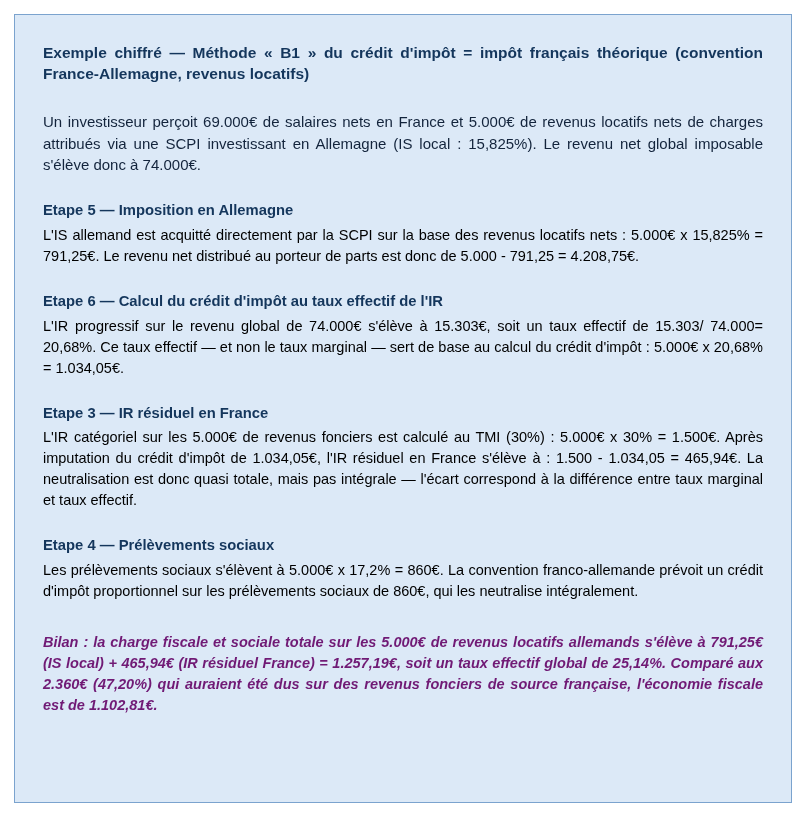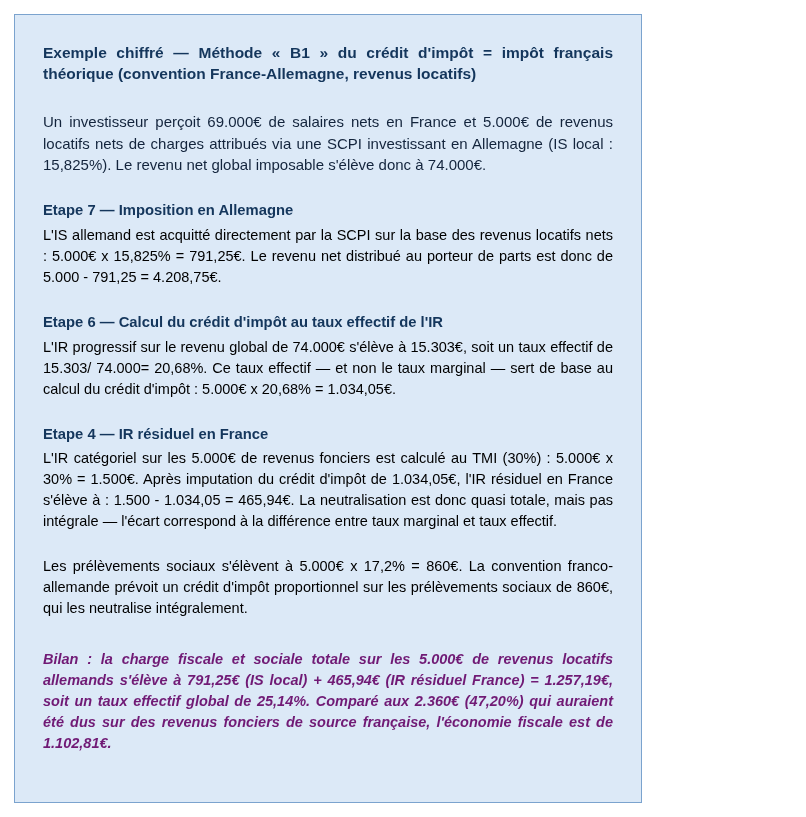"Exemple chiffré — Méthode «" .callout { width: 628px -> 778px }
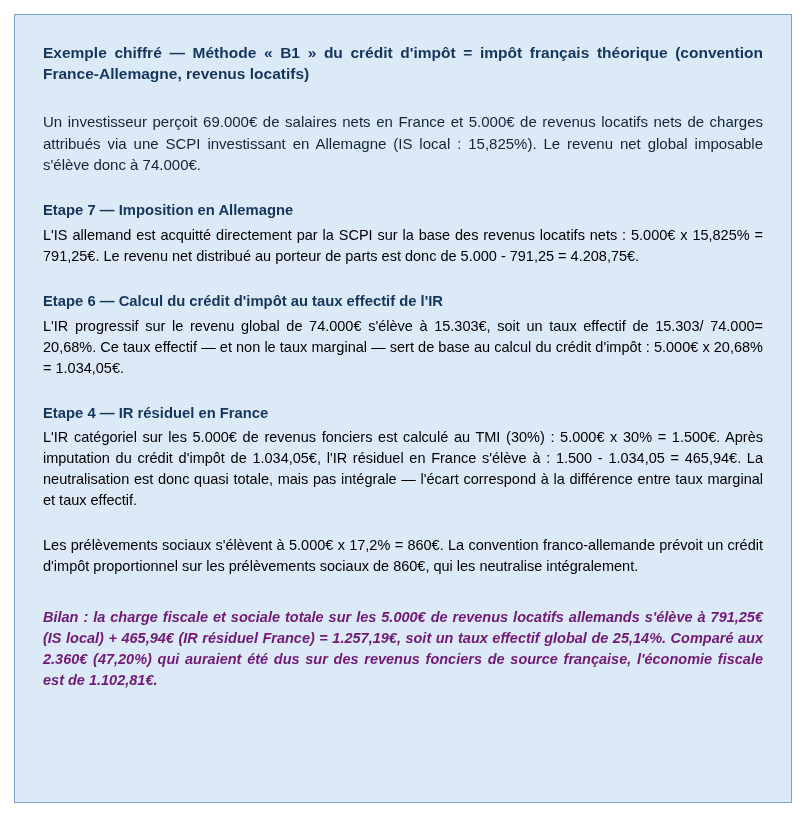"Etape 7 — Imposition en" h3.step-heading { text: 7 -> 5 }
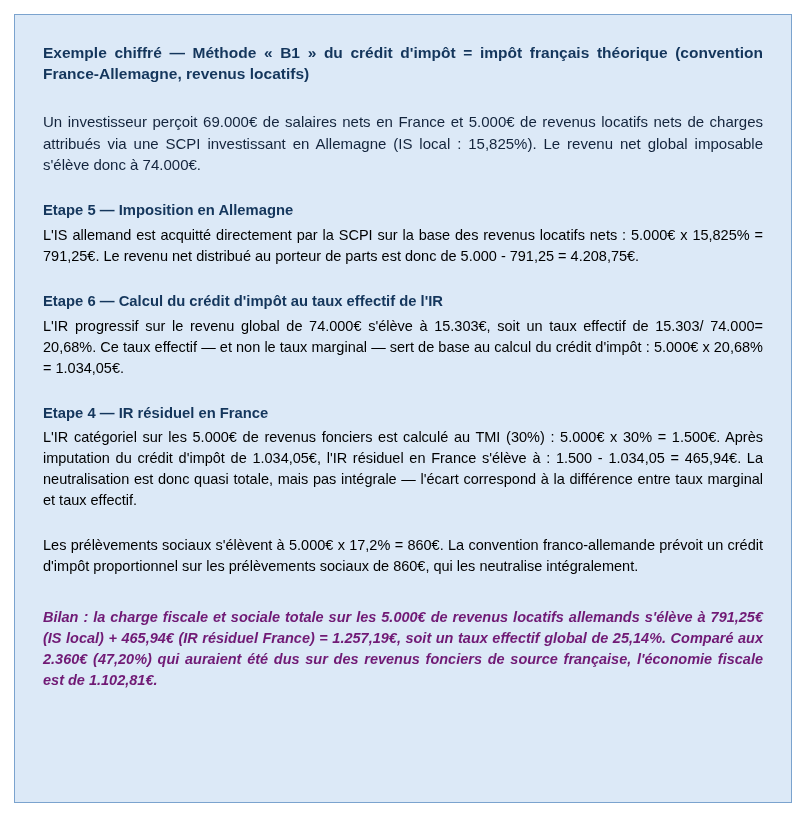"Etape 4 — IR résiduel" h3.step-heading { text: 4 -> 3 }
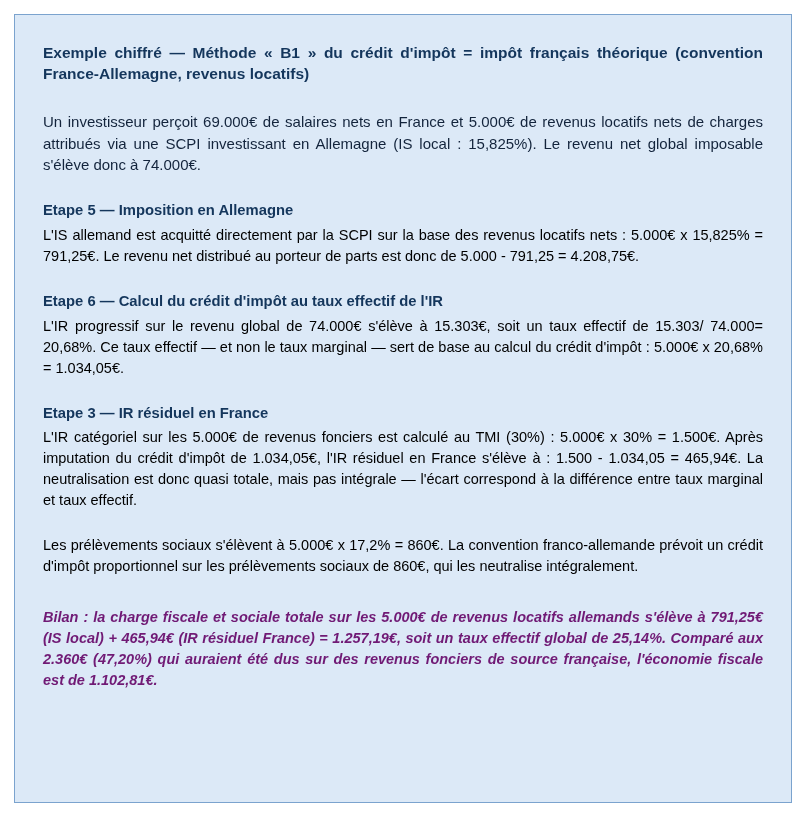"Etape 4 — Prélèvements sociaux" h3.step-heading { html: none -> <h3>Etape 4 — Prélèvements sociaux</h3> }
